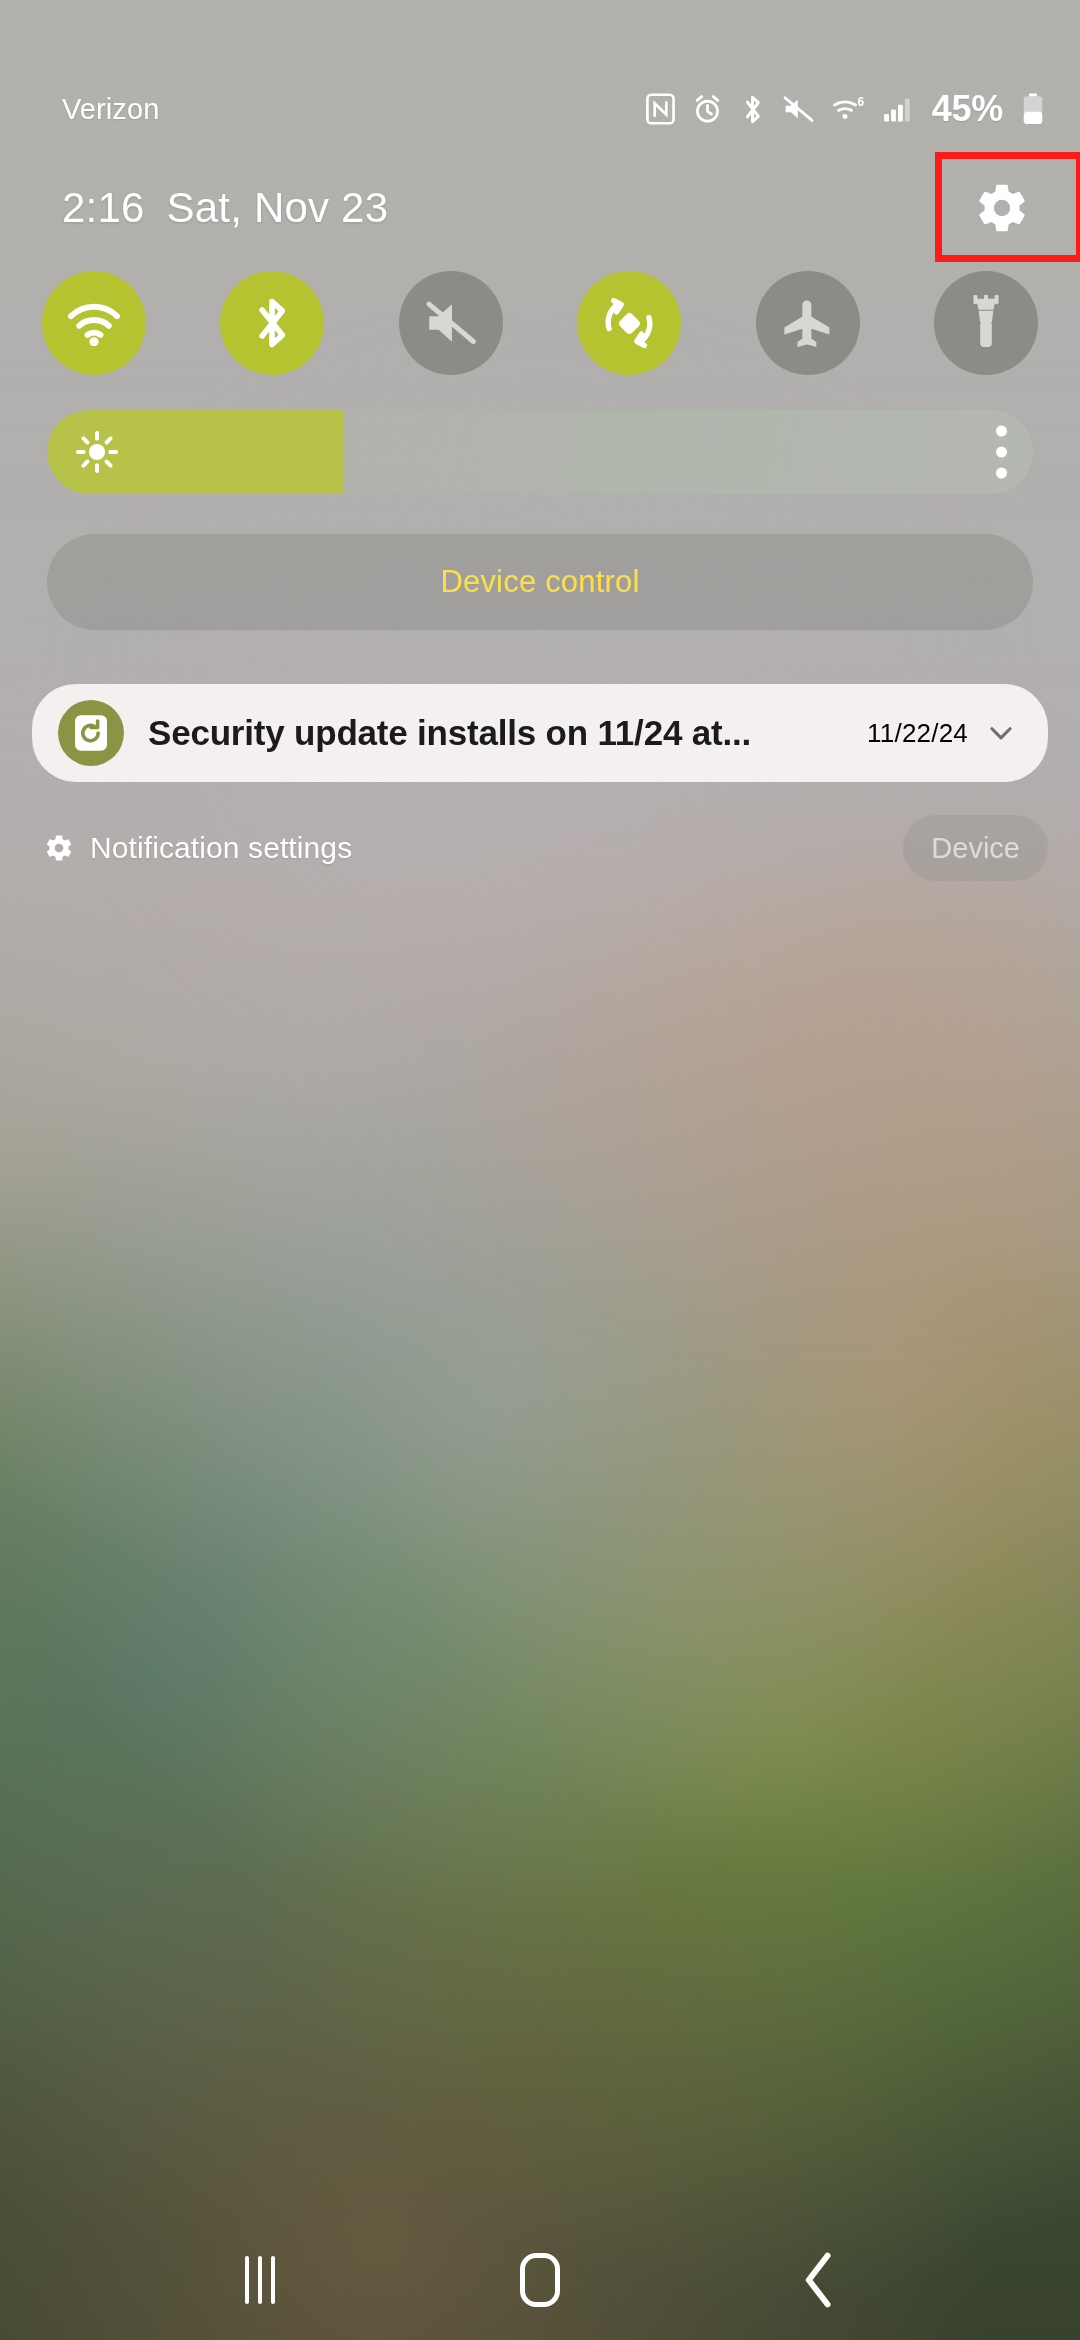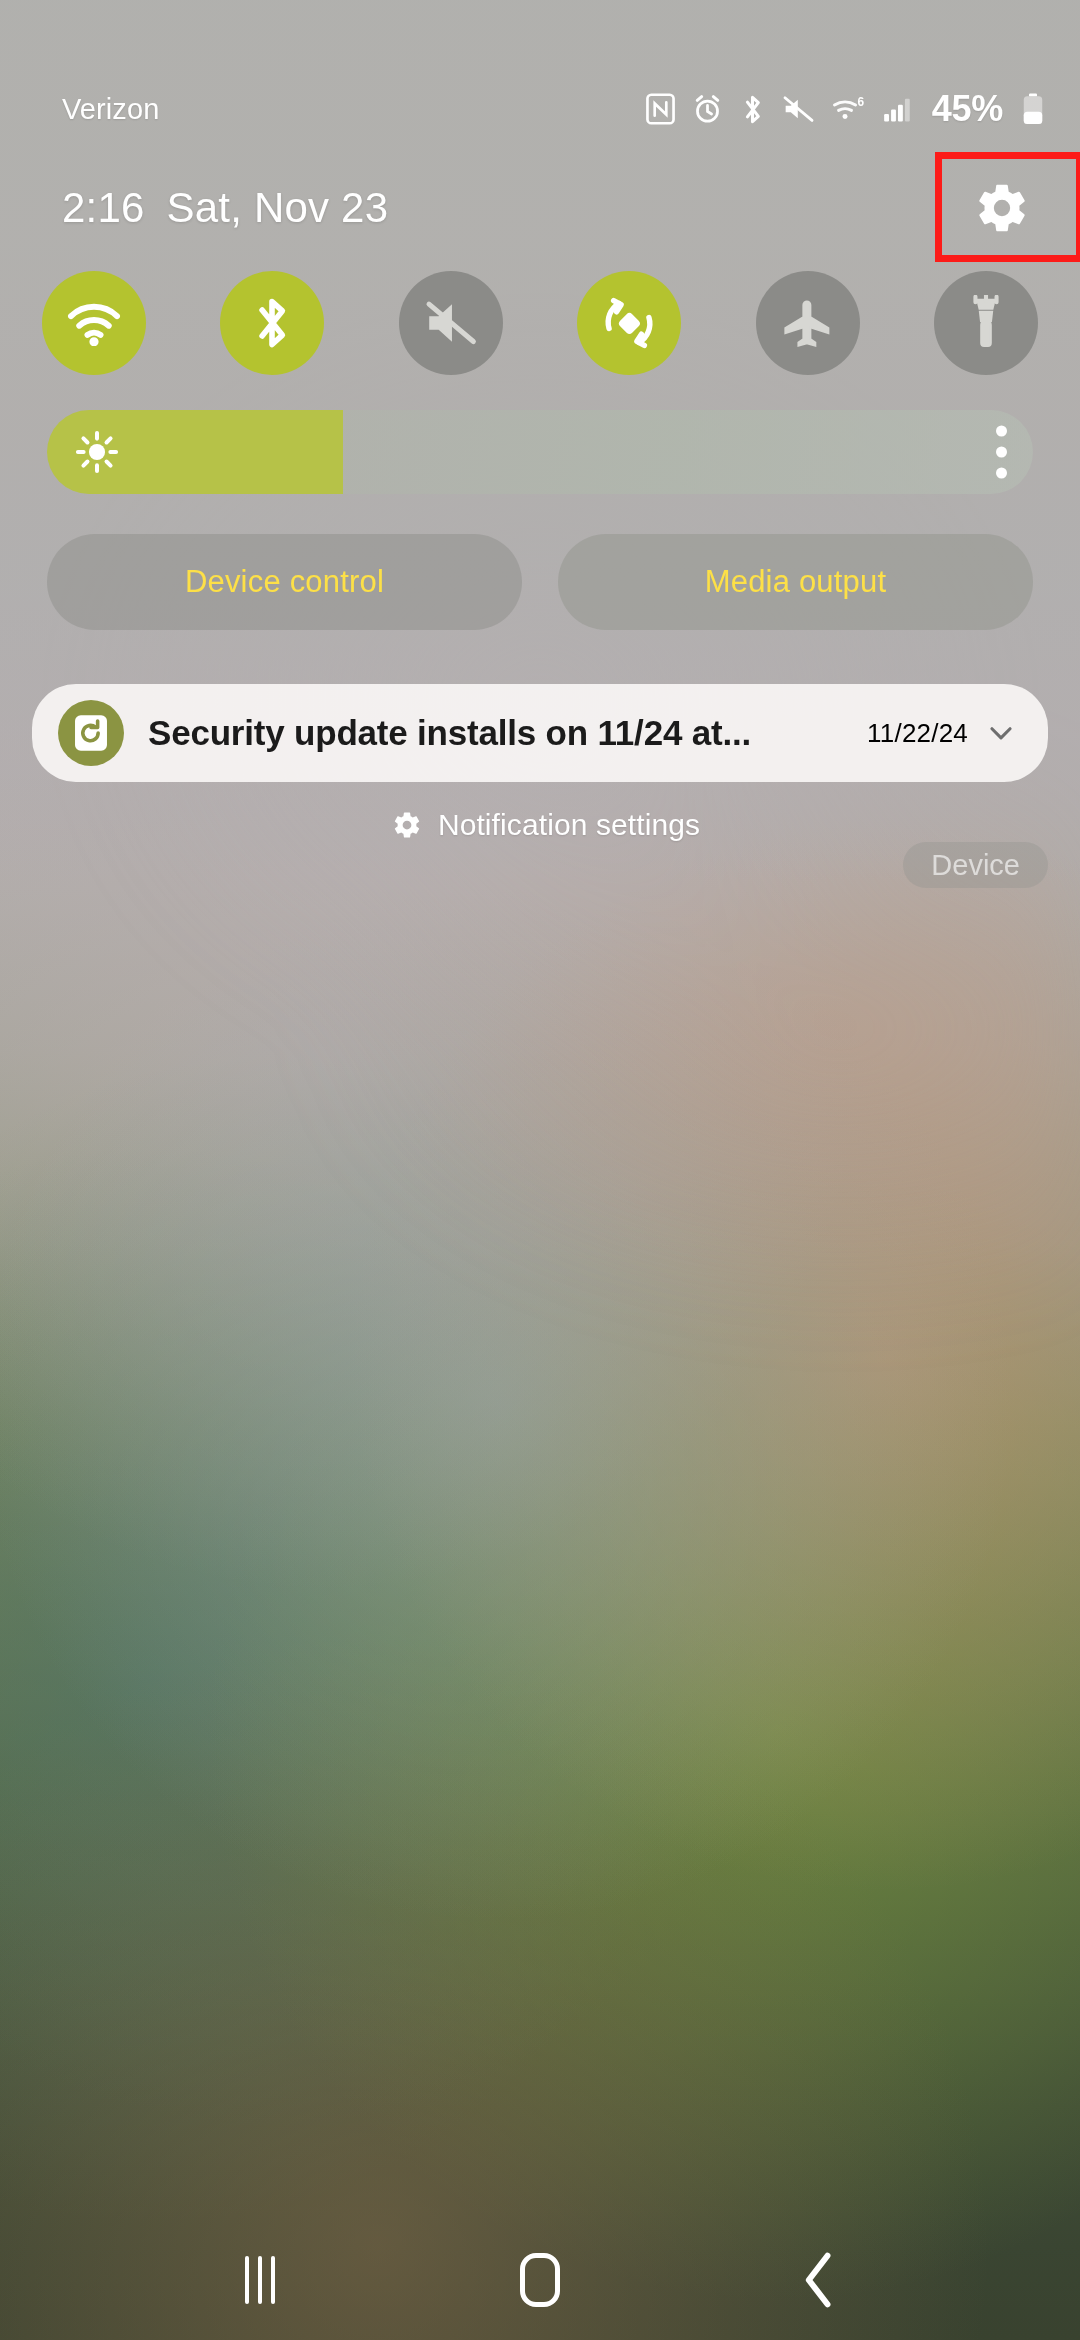"Media output" button.action-btn { html: <button>Media output</button> -> none }
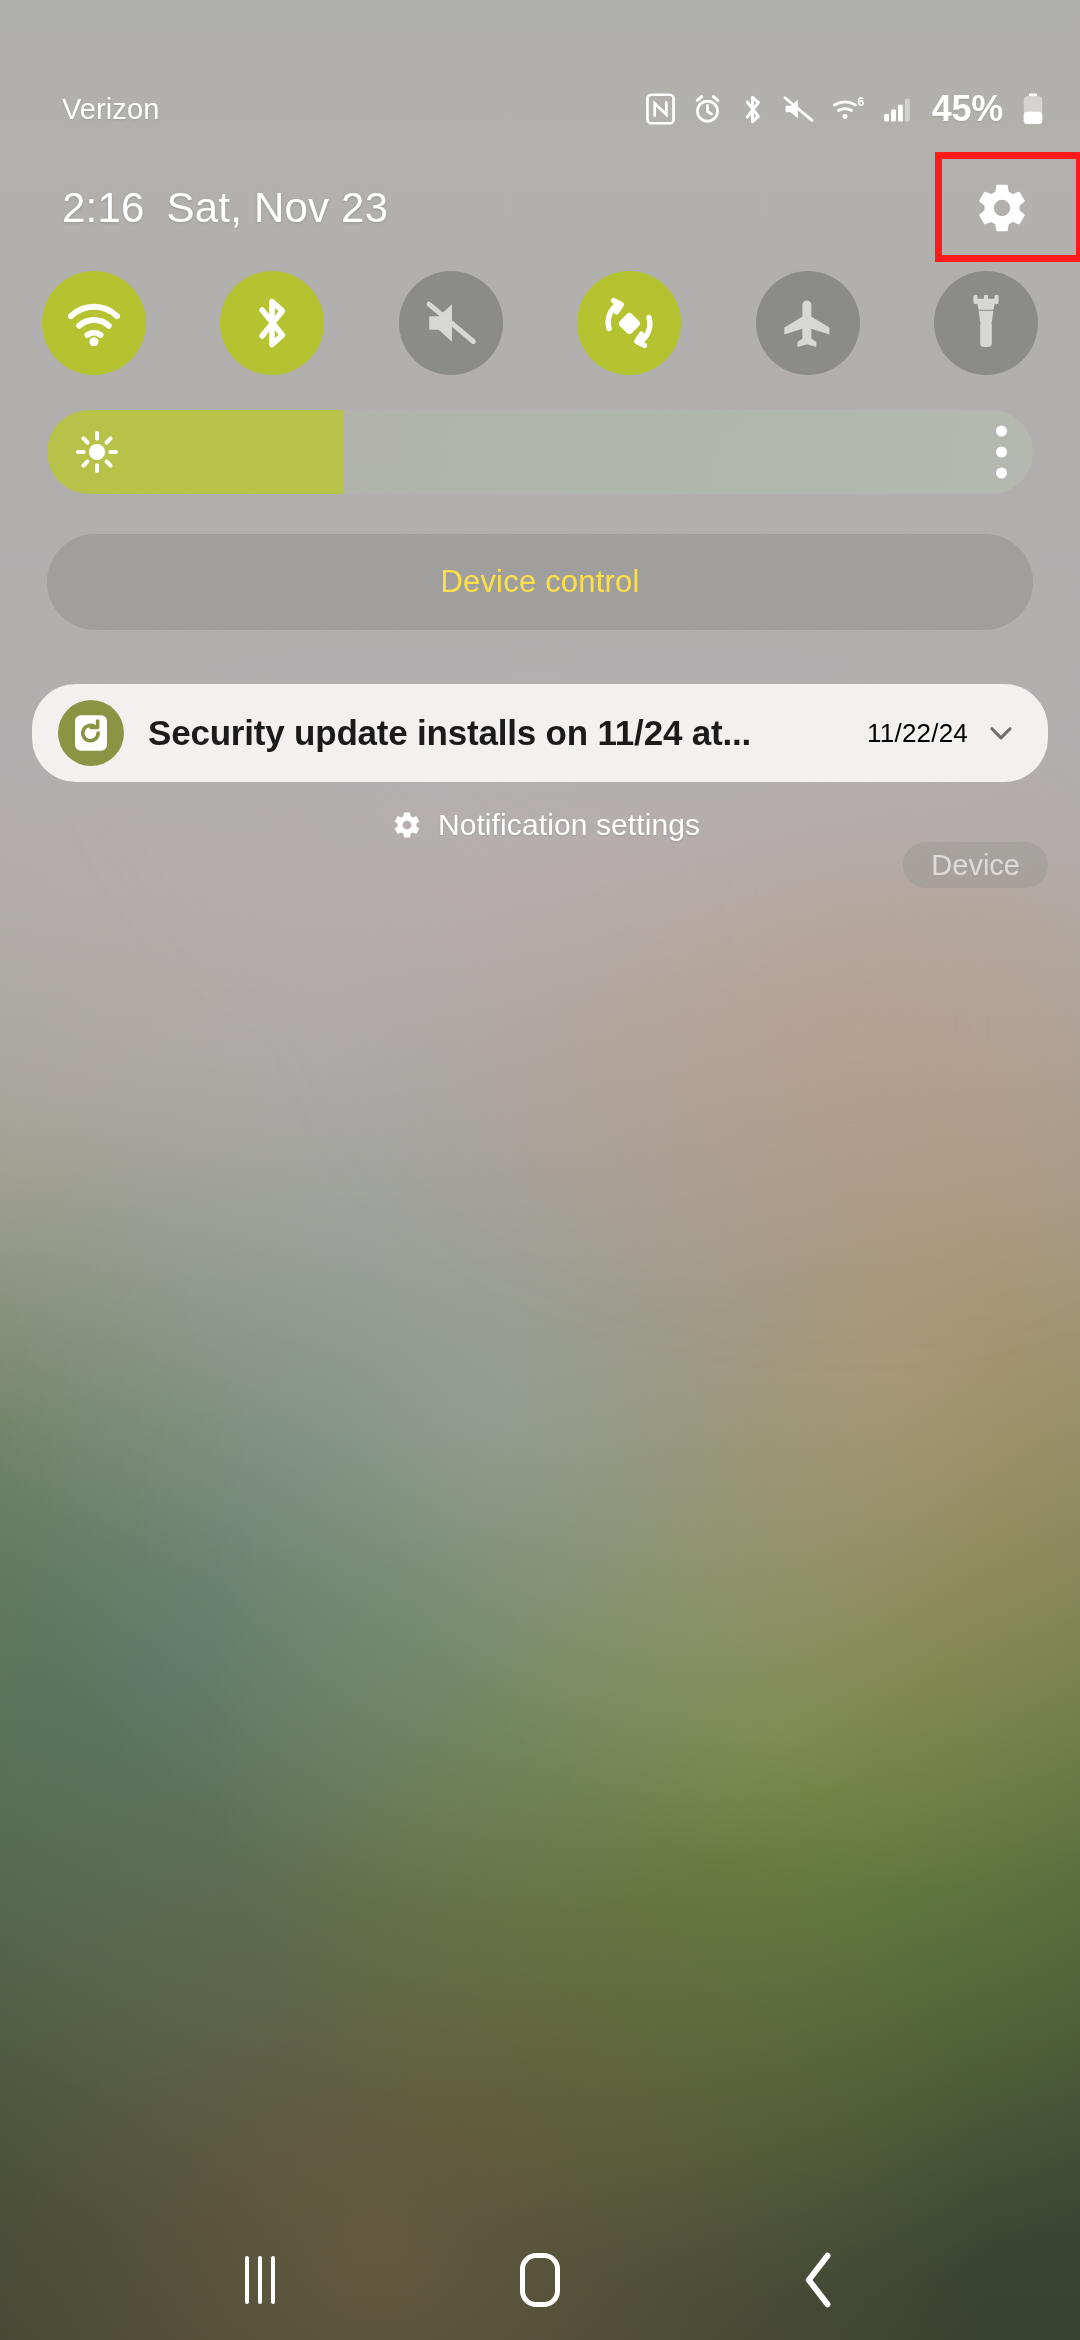"Notification settings" #notif-footer { flex-direction: column -> none }
